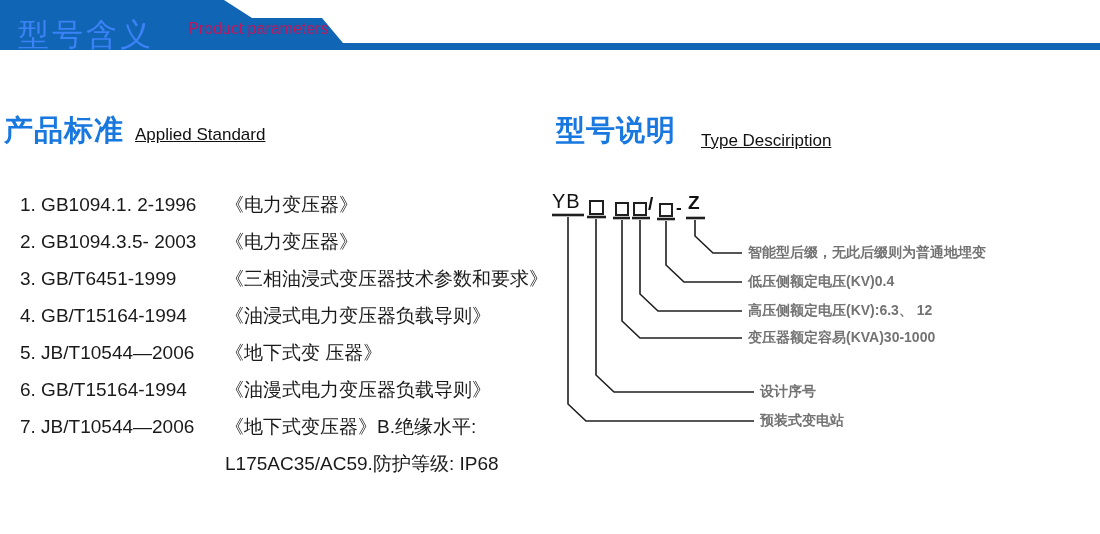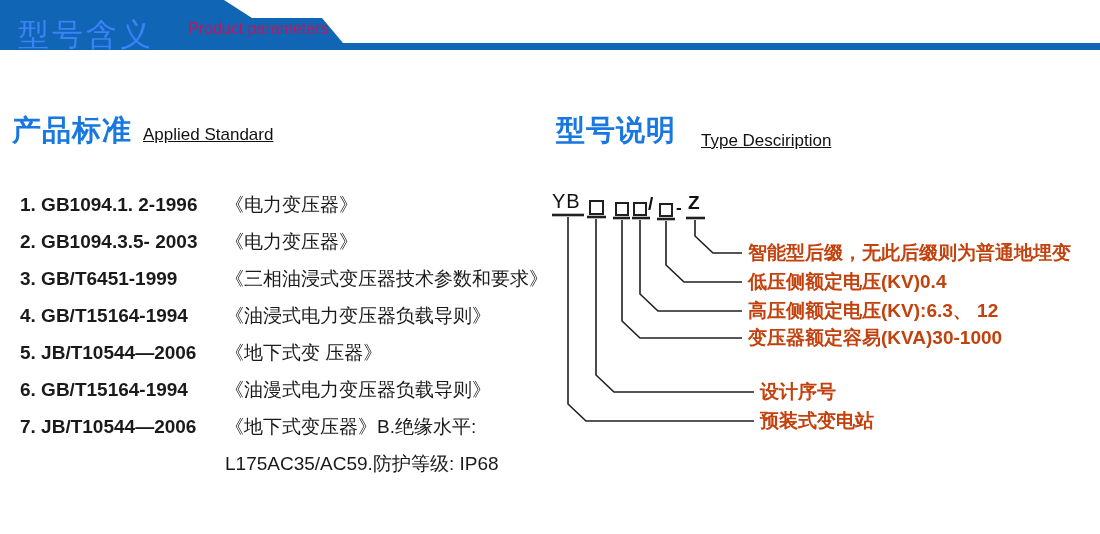"产品标准" .sec-head.left { left: 12px -> 4px }
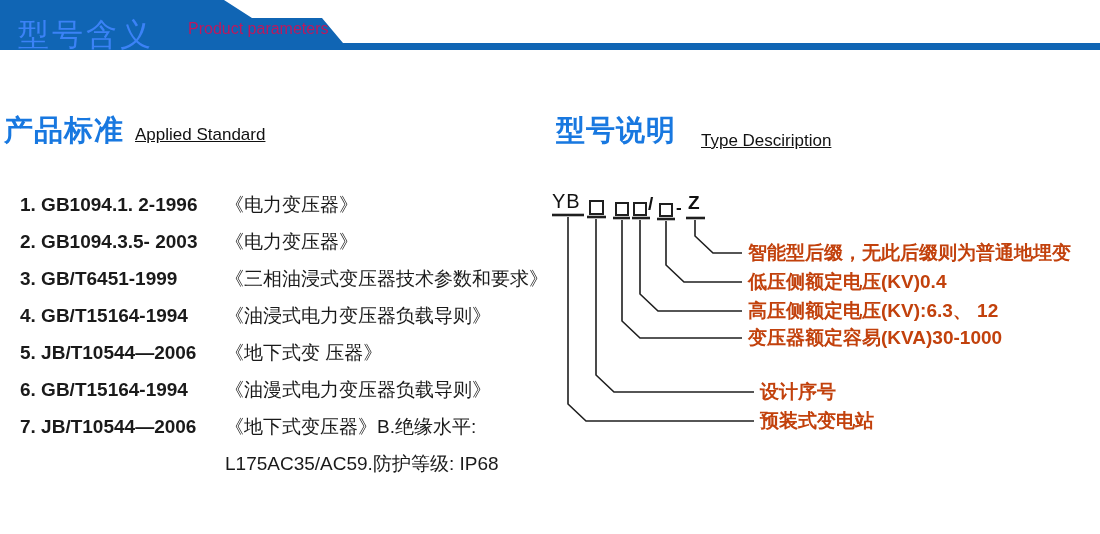"1. GB1094.1. 2-1996" .std-code { font-weight: bold -> none }
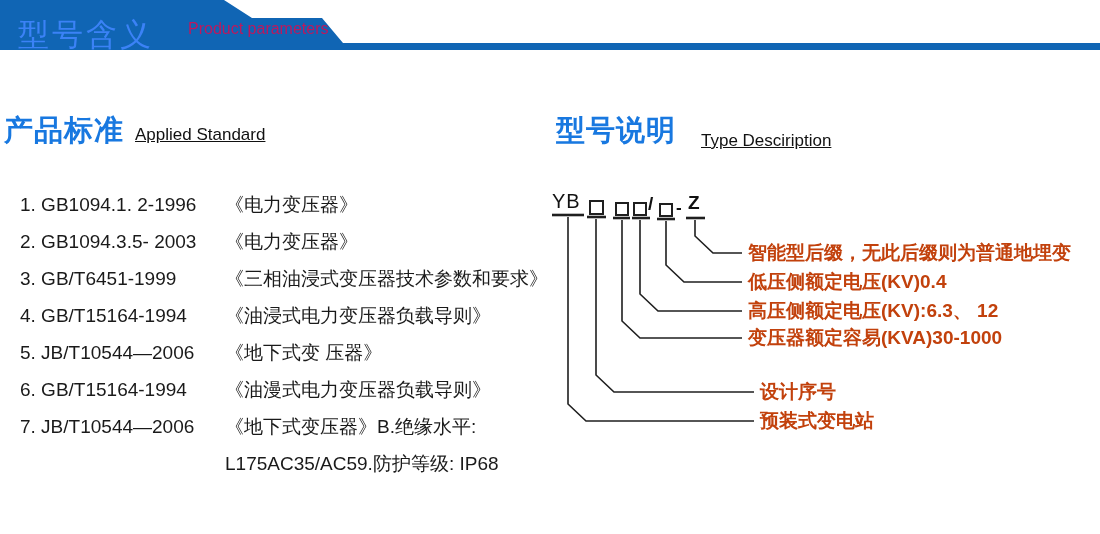"智能型后缀，无此后缀则为普通地埋变" .dlabel { color: #c2410c -> #737373; font-size: 19px -> 14px }
